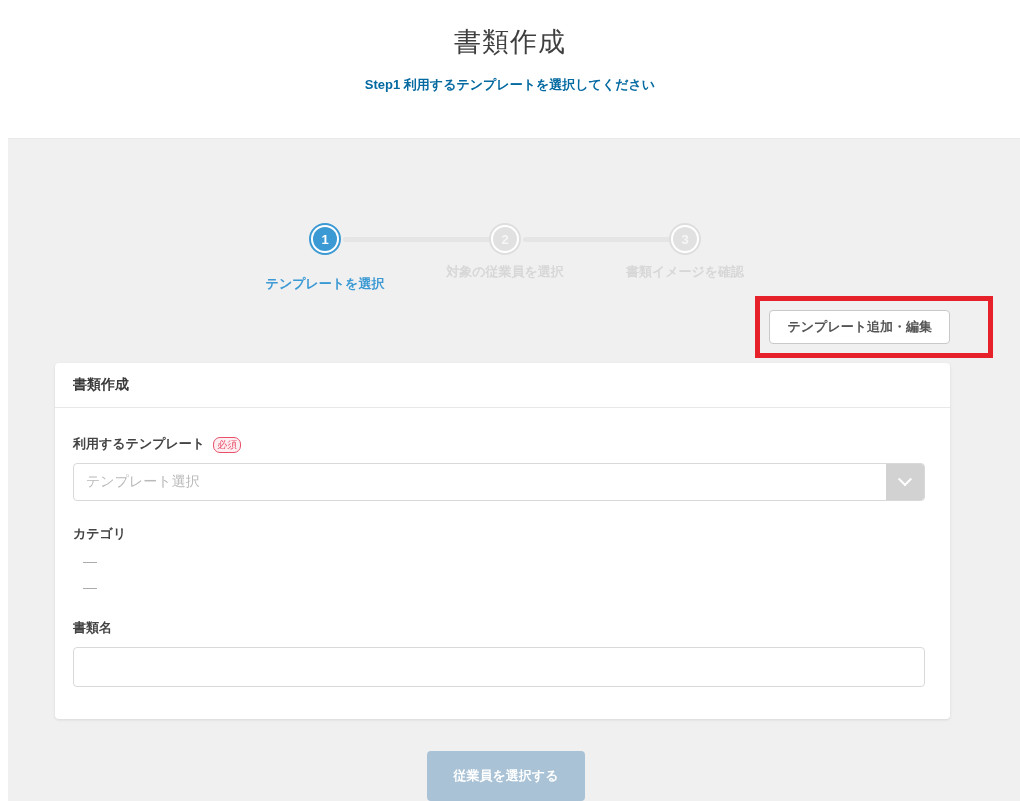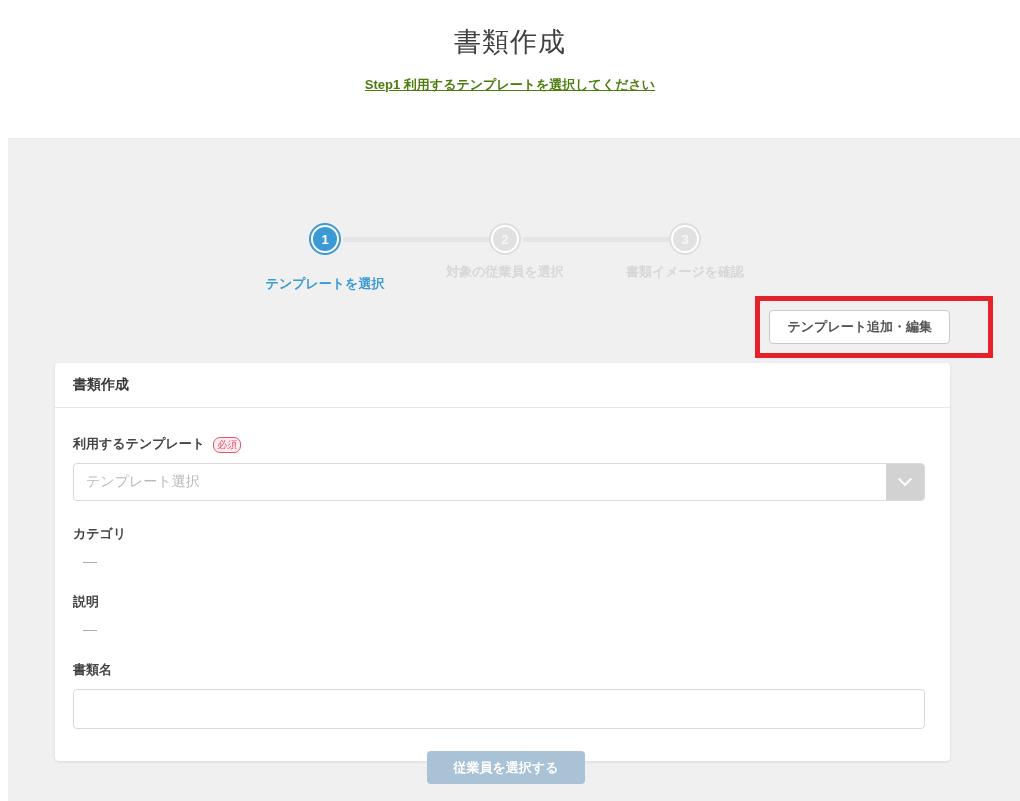"Step1 利用するテンプレートを選択してください" .page-subtitle { color: #4d7c0f -> #0369a1; text-decoration: underline -> none }
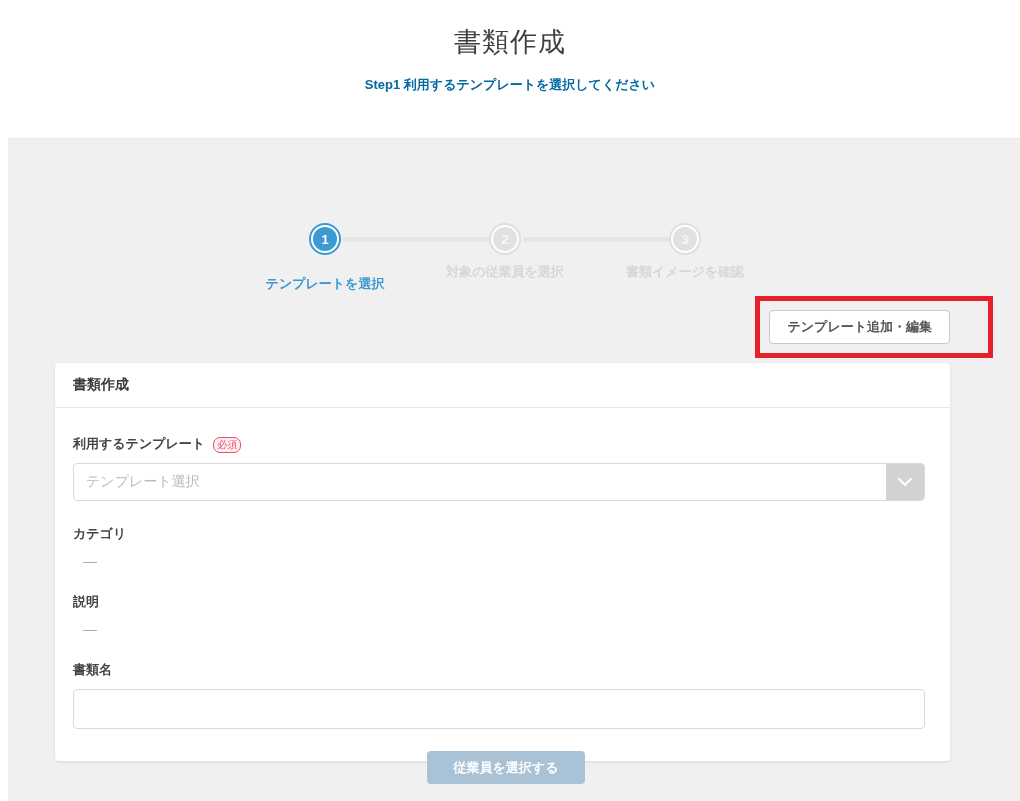"説明" div.field-label { html: <div>説明</div> -> none }
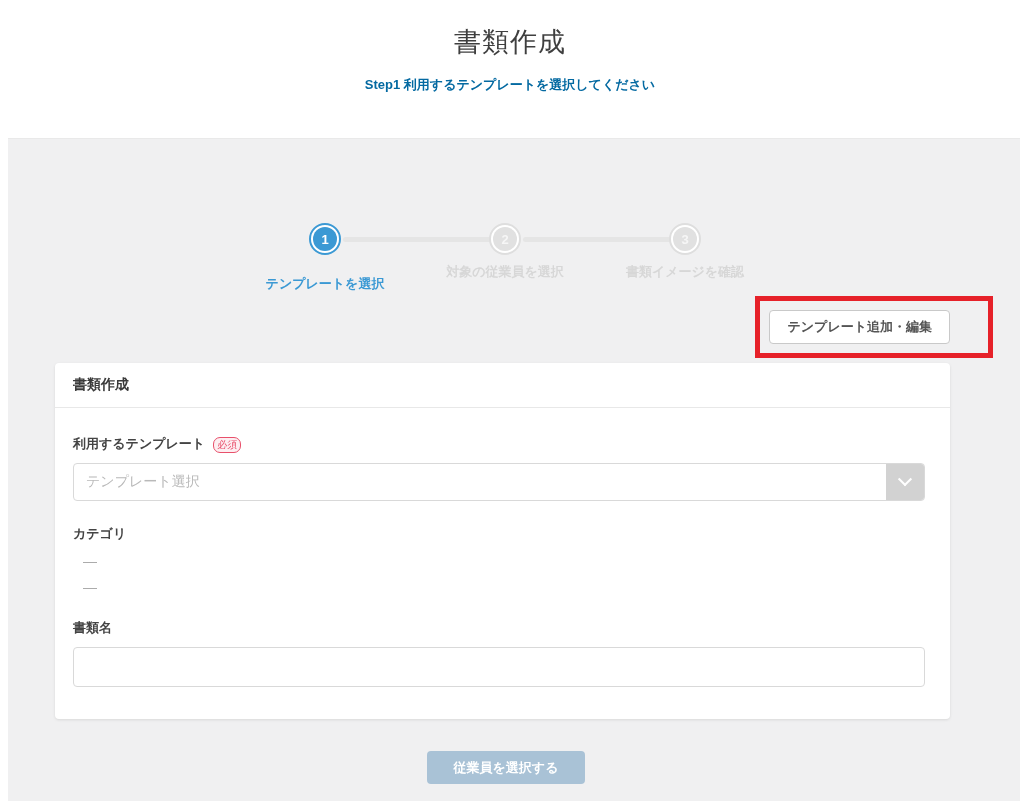"従業員を選択する" .select-employees-btn { height: 33px -> 50px }
